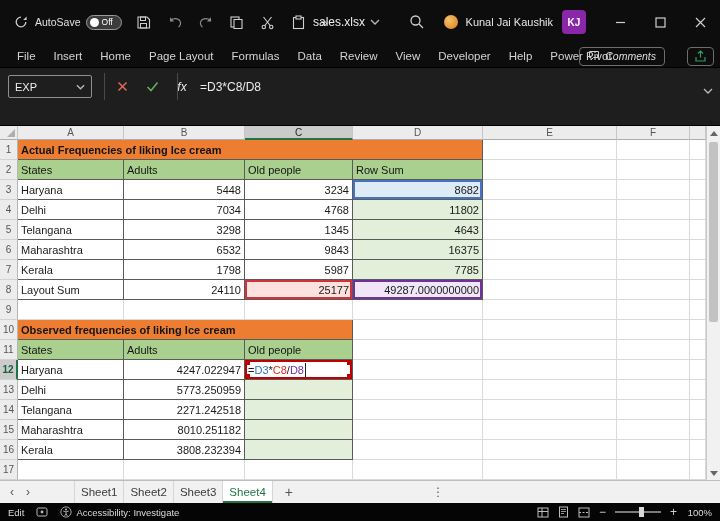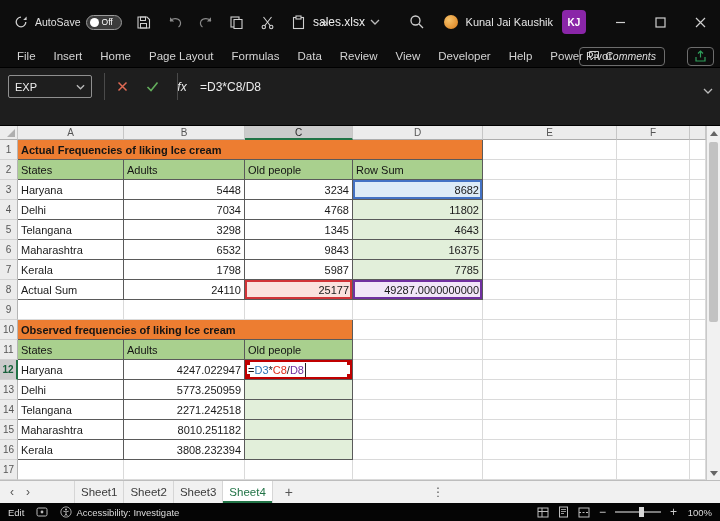"Actual Sum" div.cell { text: Actual -> Layout }
